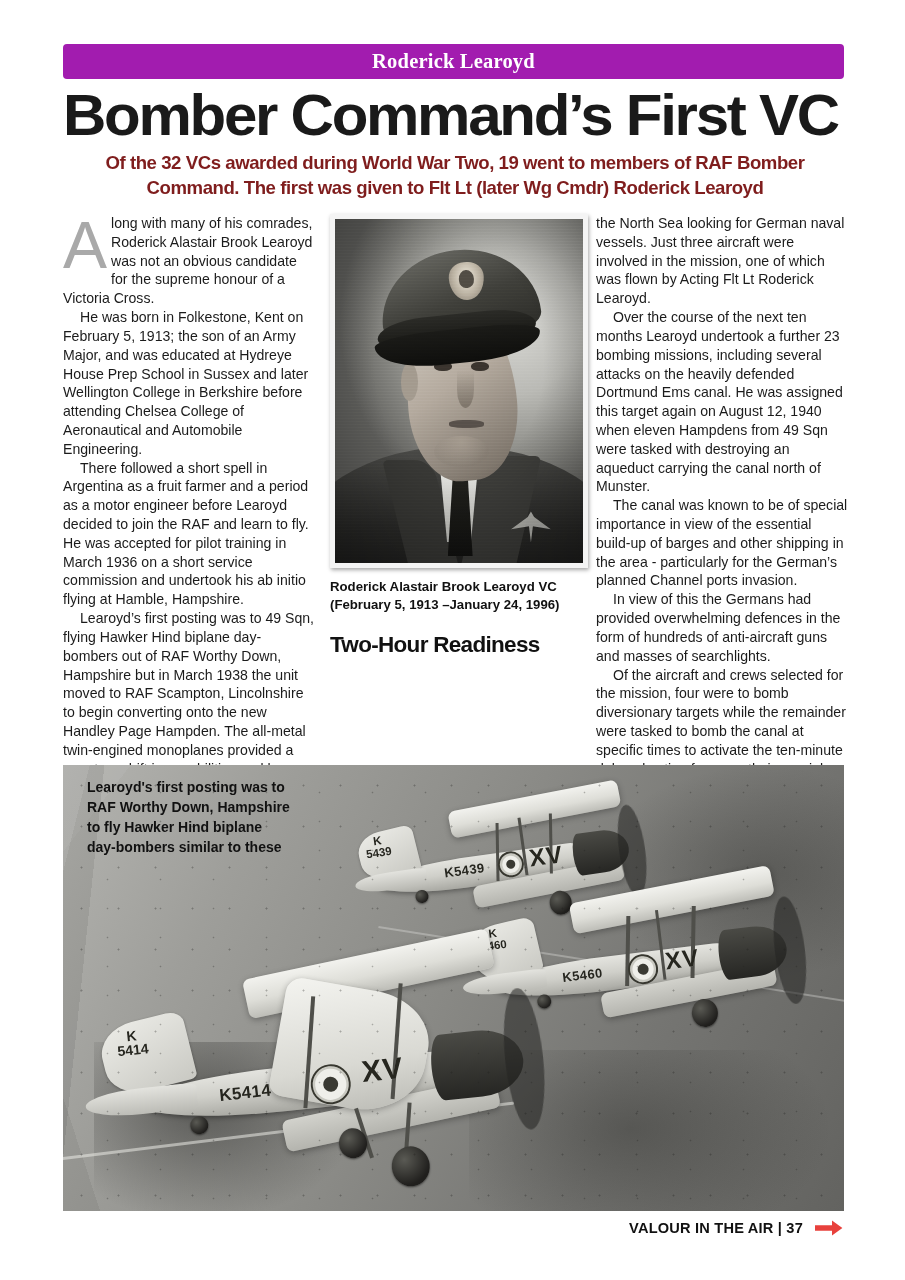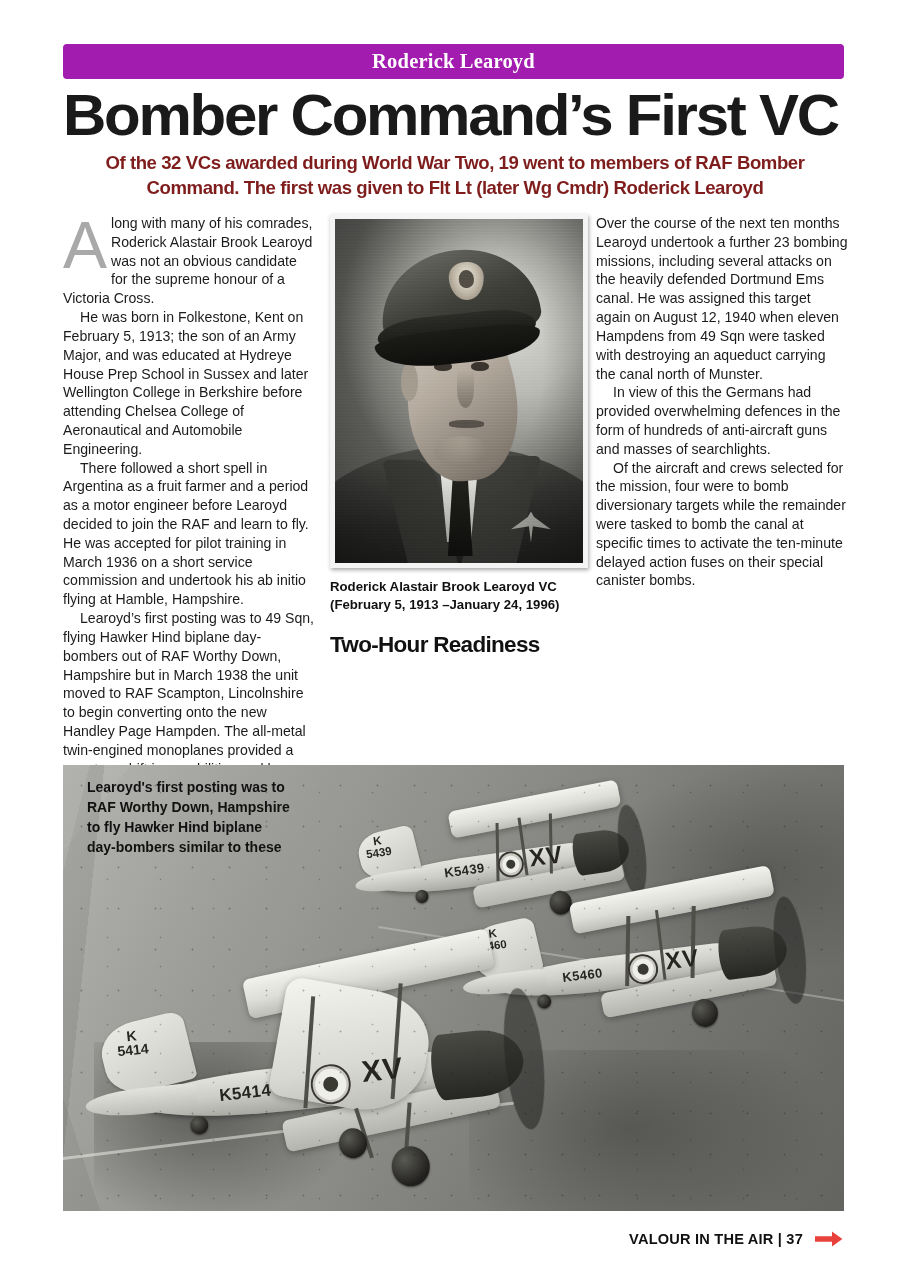"the North Sea looking for" p { html: none -> <p>the North Sea looking for German naval vessels. Just three aircraft were involved in the mission, one of which was flown by Acting Flt Lt Roderick Learoyd.</p> }
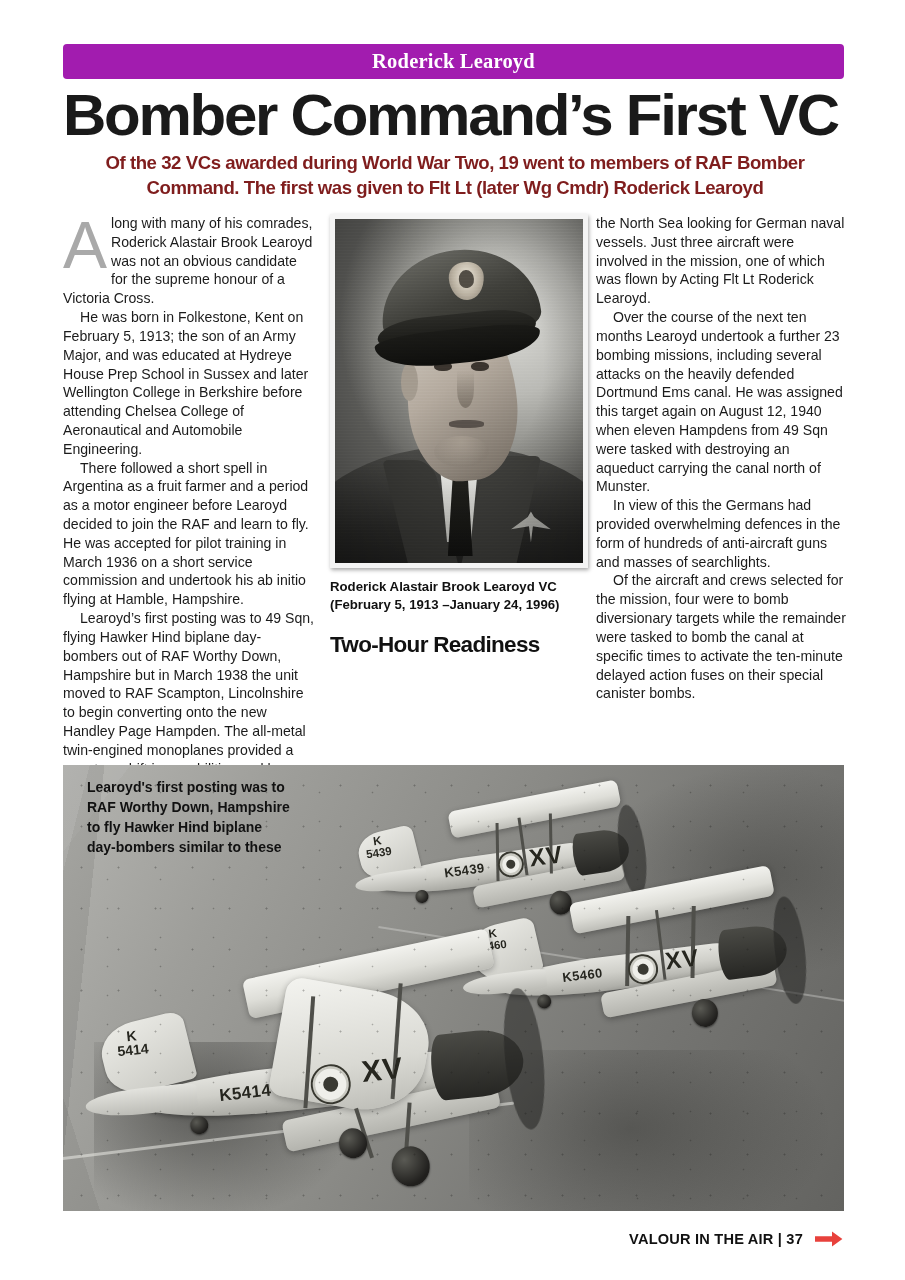"The canal was known to" p { html: none -> <p>The canal was known to be of special importance in view of the essential build-up of barges and other shipping in the area - particularly for the German’s planned Channel ports invasion.</p> }
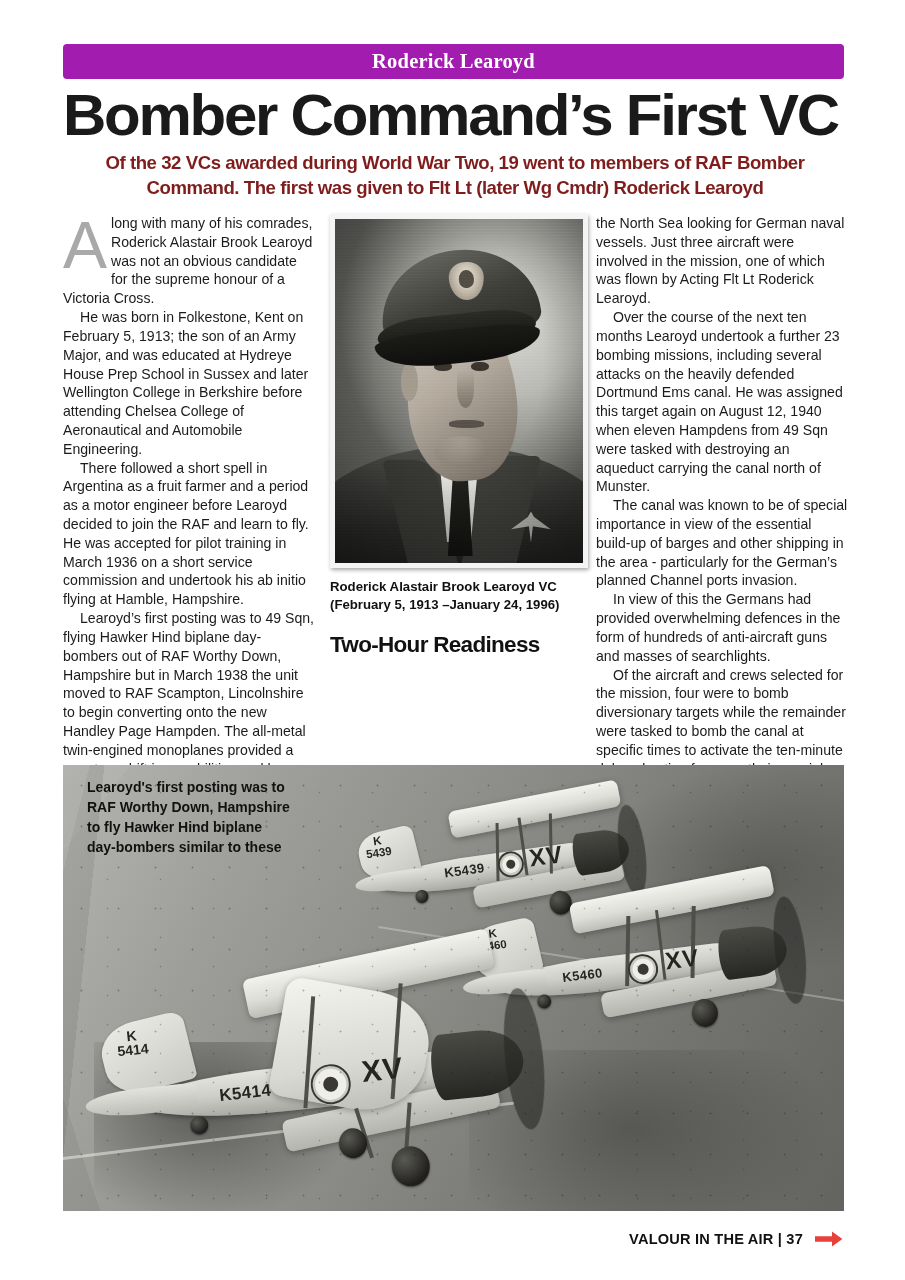"VALOUR IN THE AIR |" .footer { bottom: 33px -> 44px }
